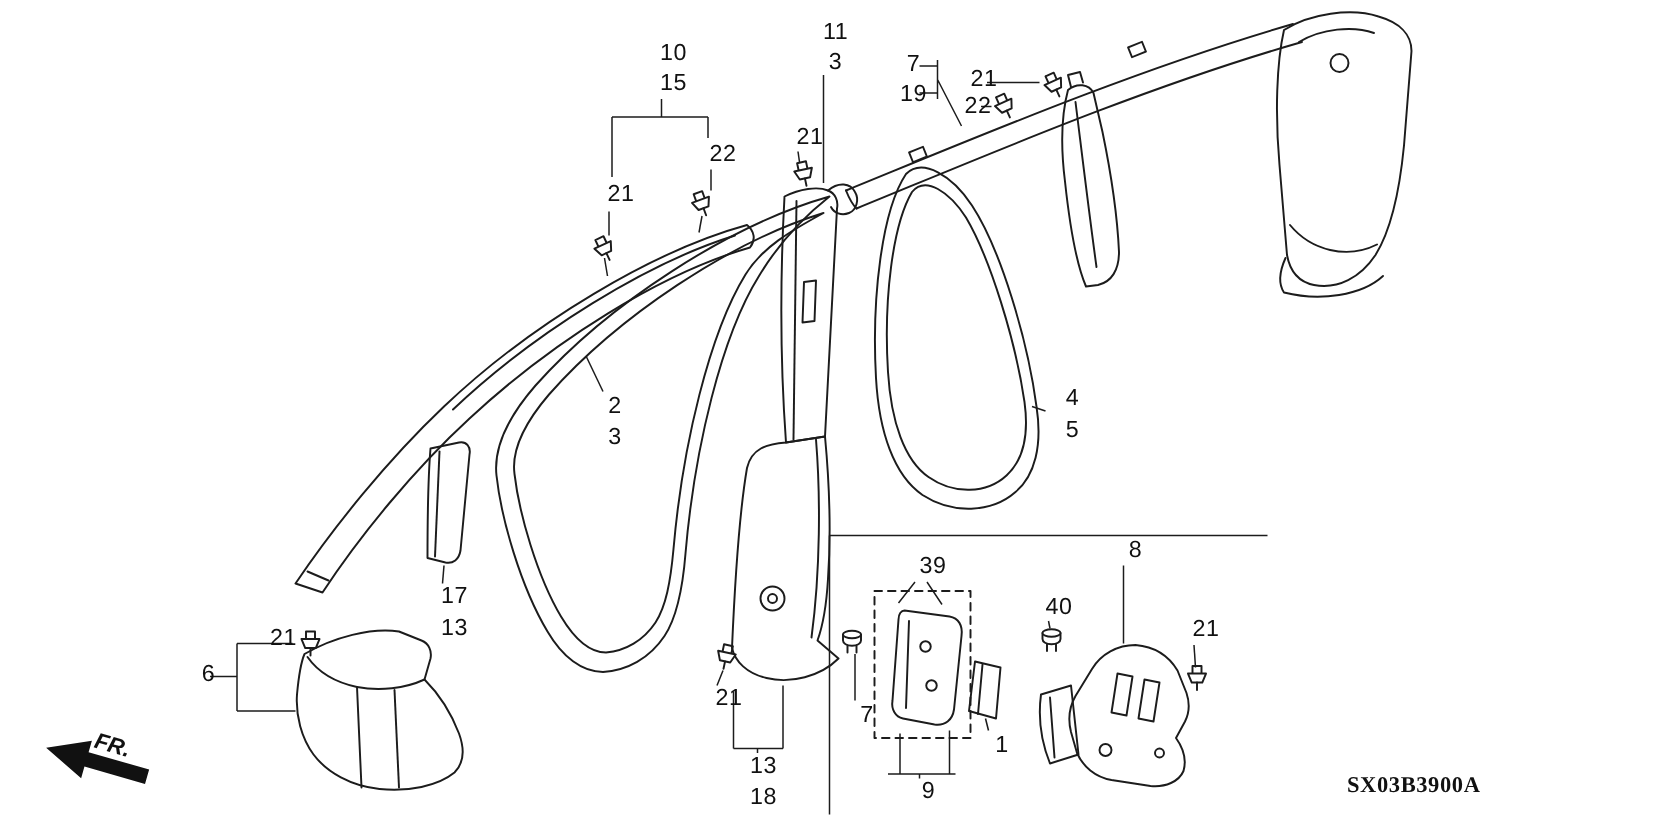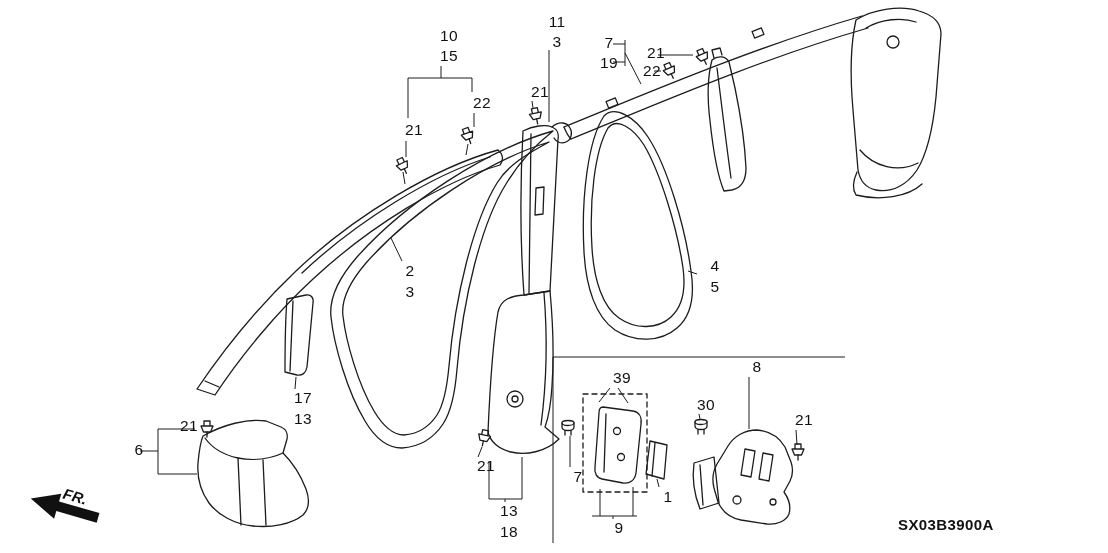"30" div.callout { text: 30 -> 40 }
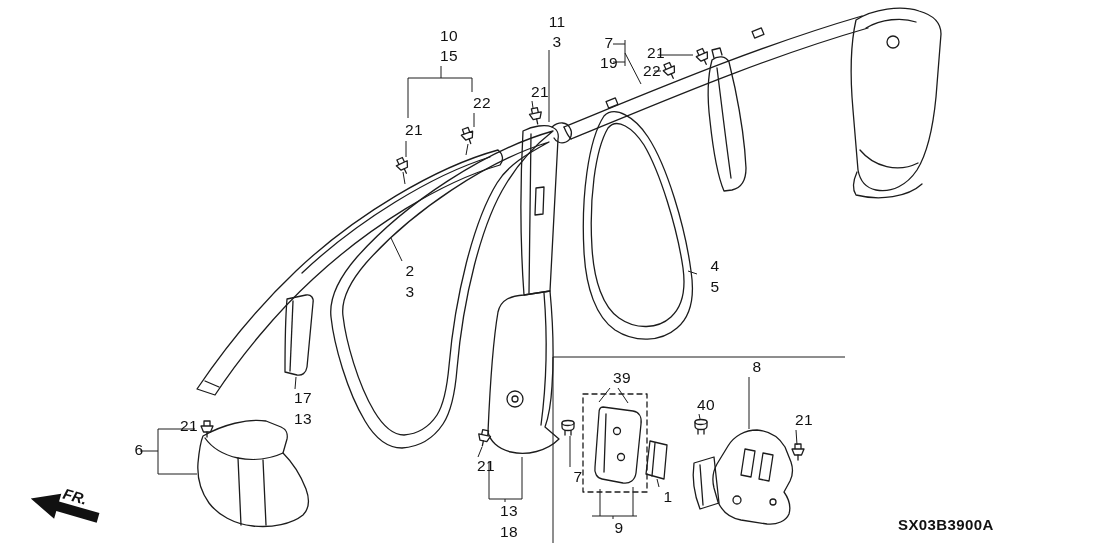"SX03B3900A" .diagram-code { font-family: Liberation Sans, sans-serif -> Liberation Serif, serif }
